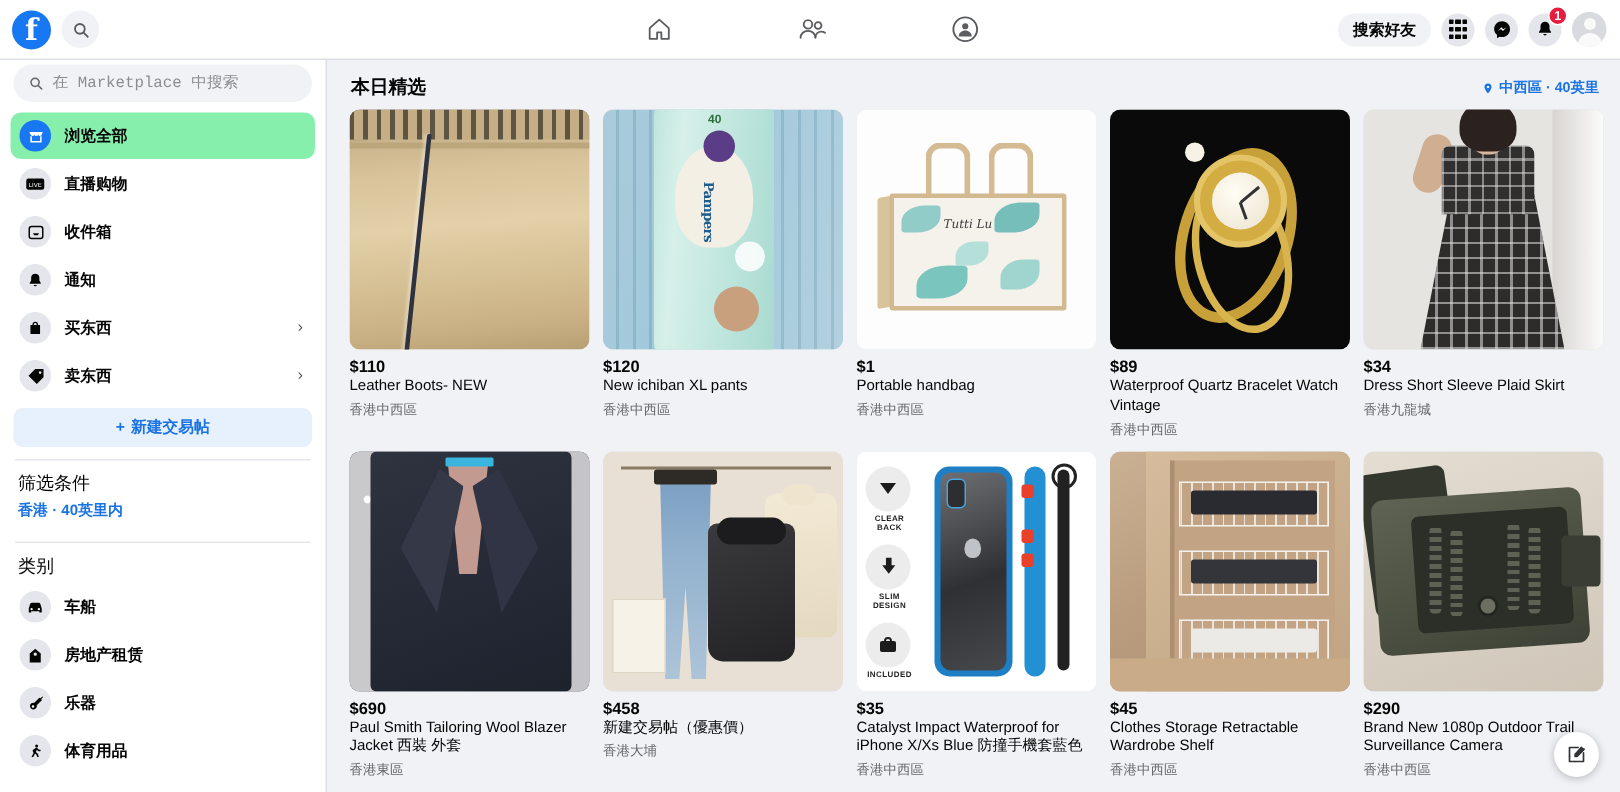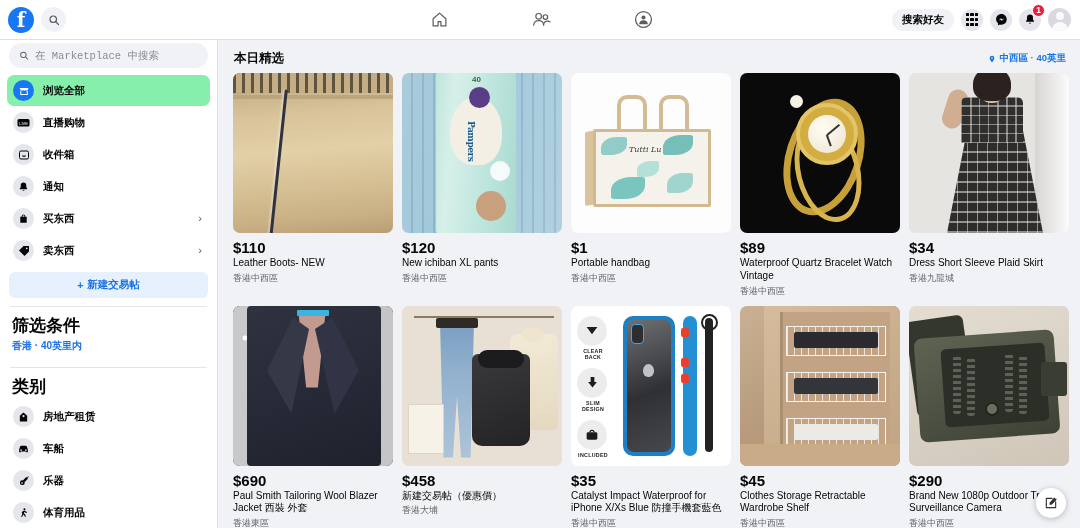"$110" .card-price { font-size: 15px -> 11px }
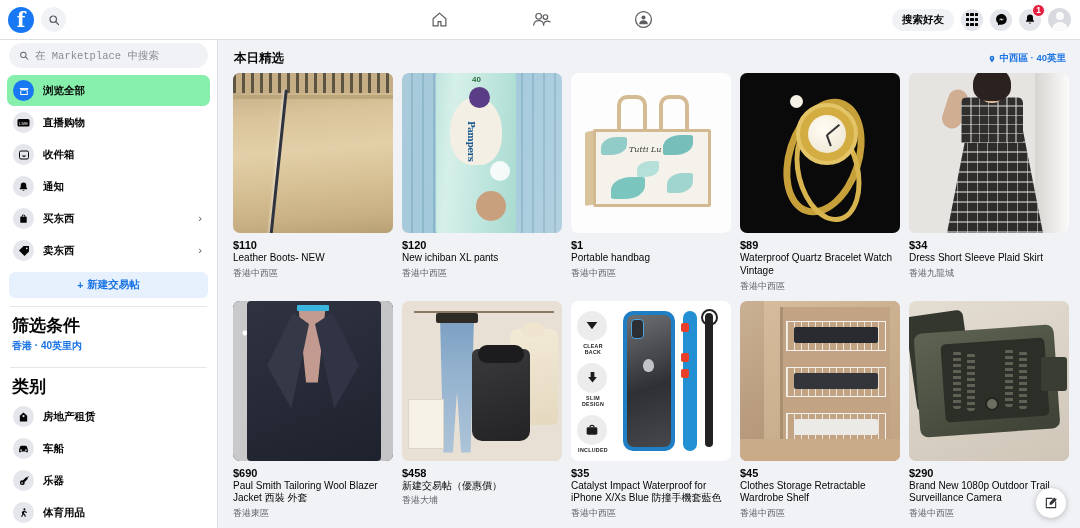"筛选条件" .sb-section-title { font-size: 17px -> 12px; font-weight: bold -> normal }
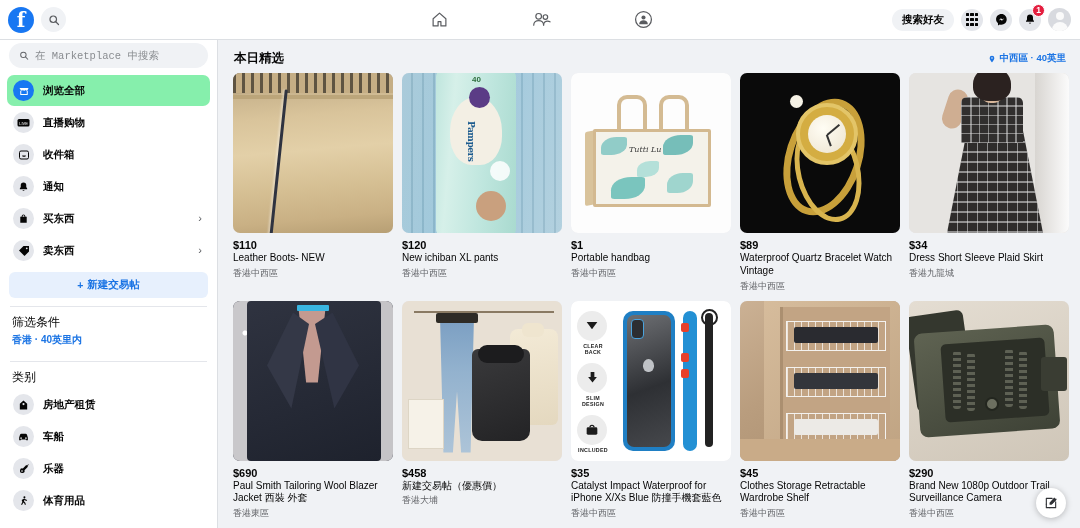"房地产租赁" div.sb-item { order: before "车船" -> after "车船" }
